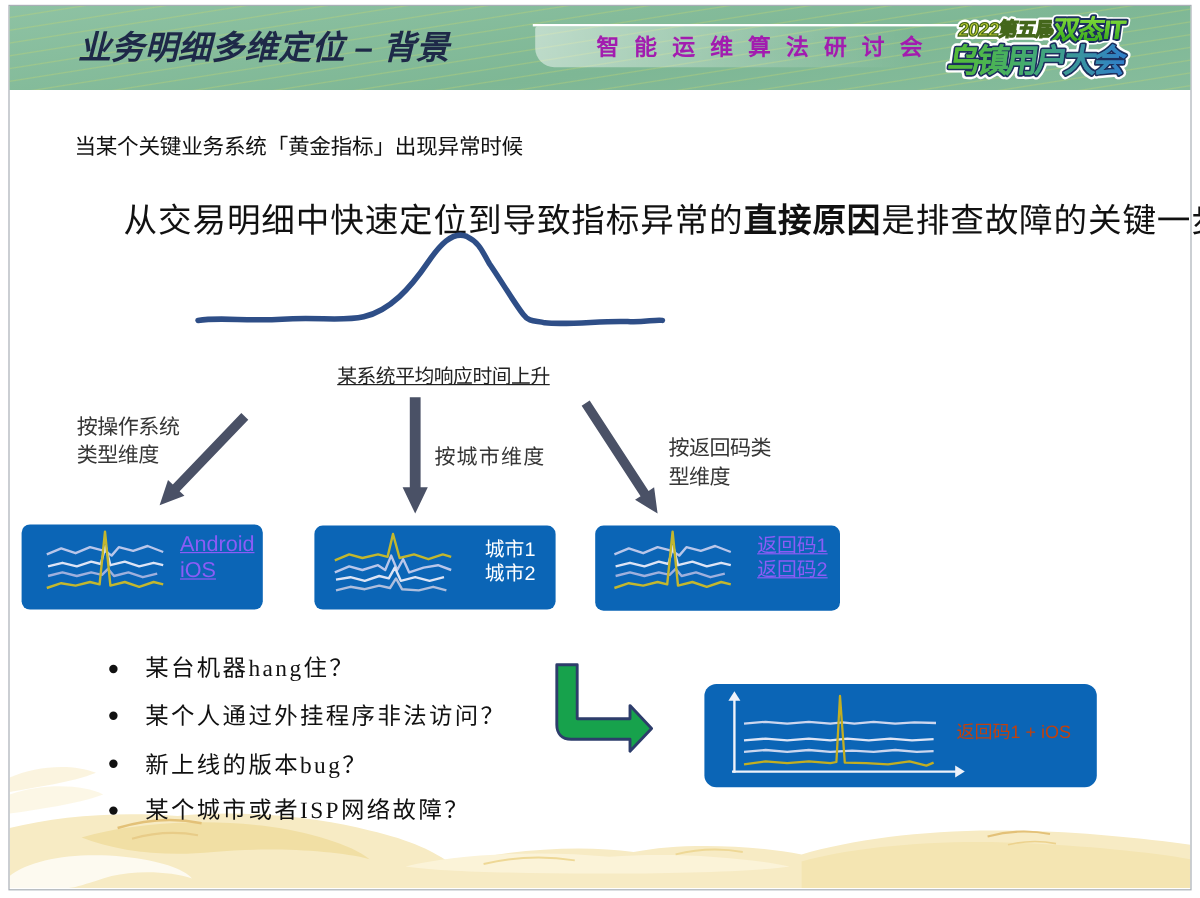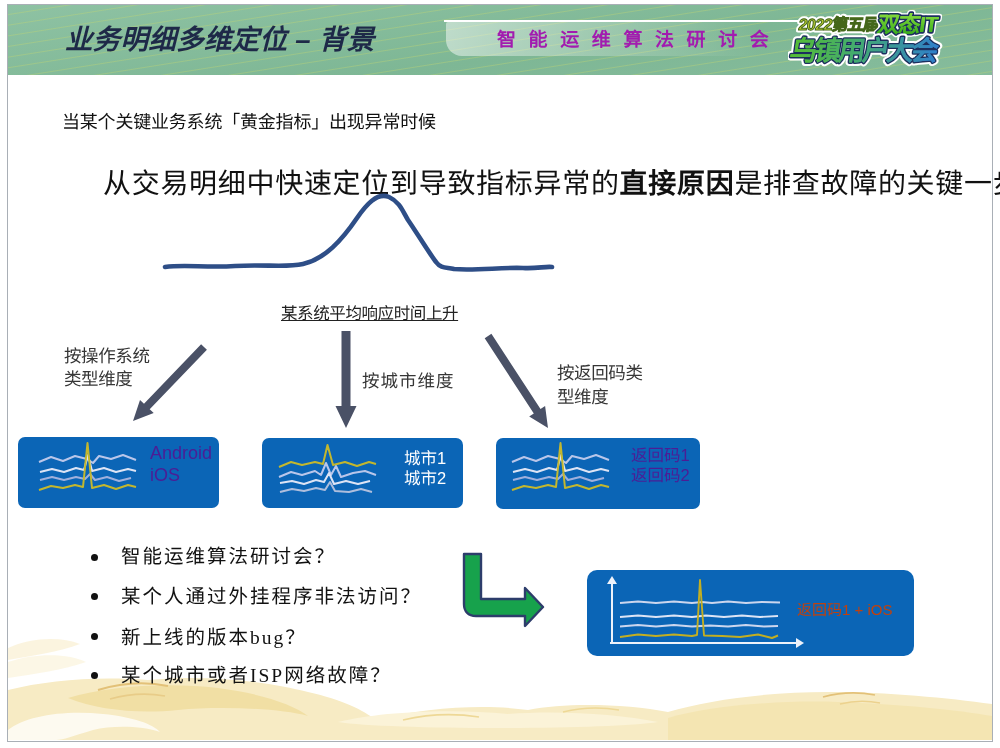"Android" .yellow { color: #4c1d95 -> #8b5cf6; text-decoration: none -> underline }
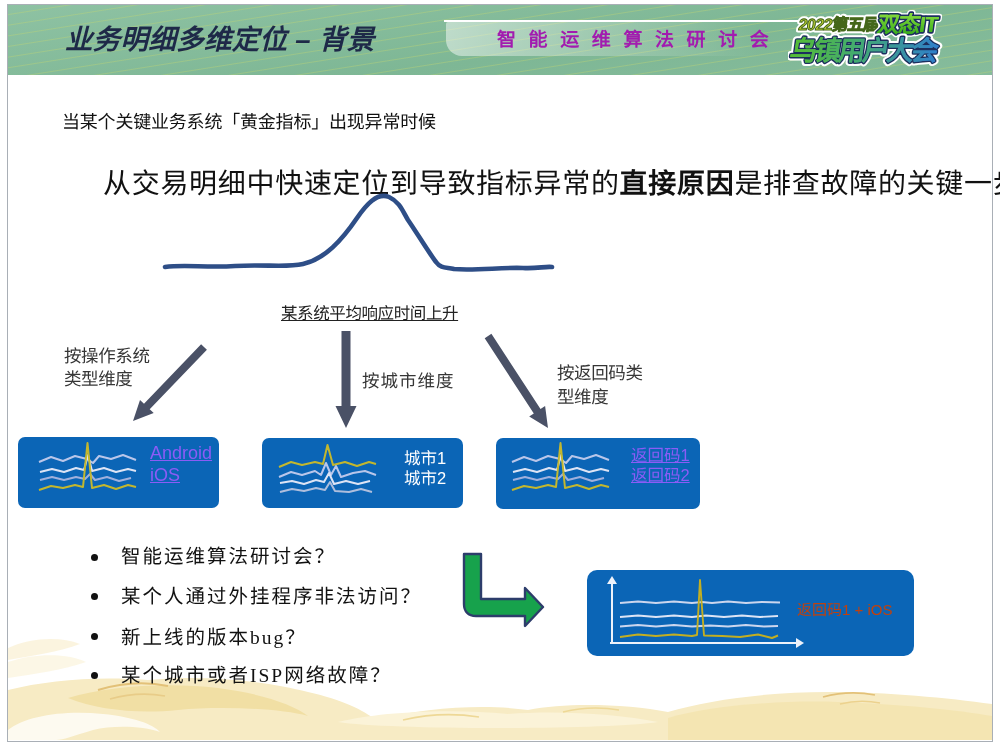"智能运维算法研讨会？" div.abs { text: 智能运维算法研讨会 -> 某台机器hang住 }
